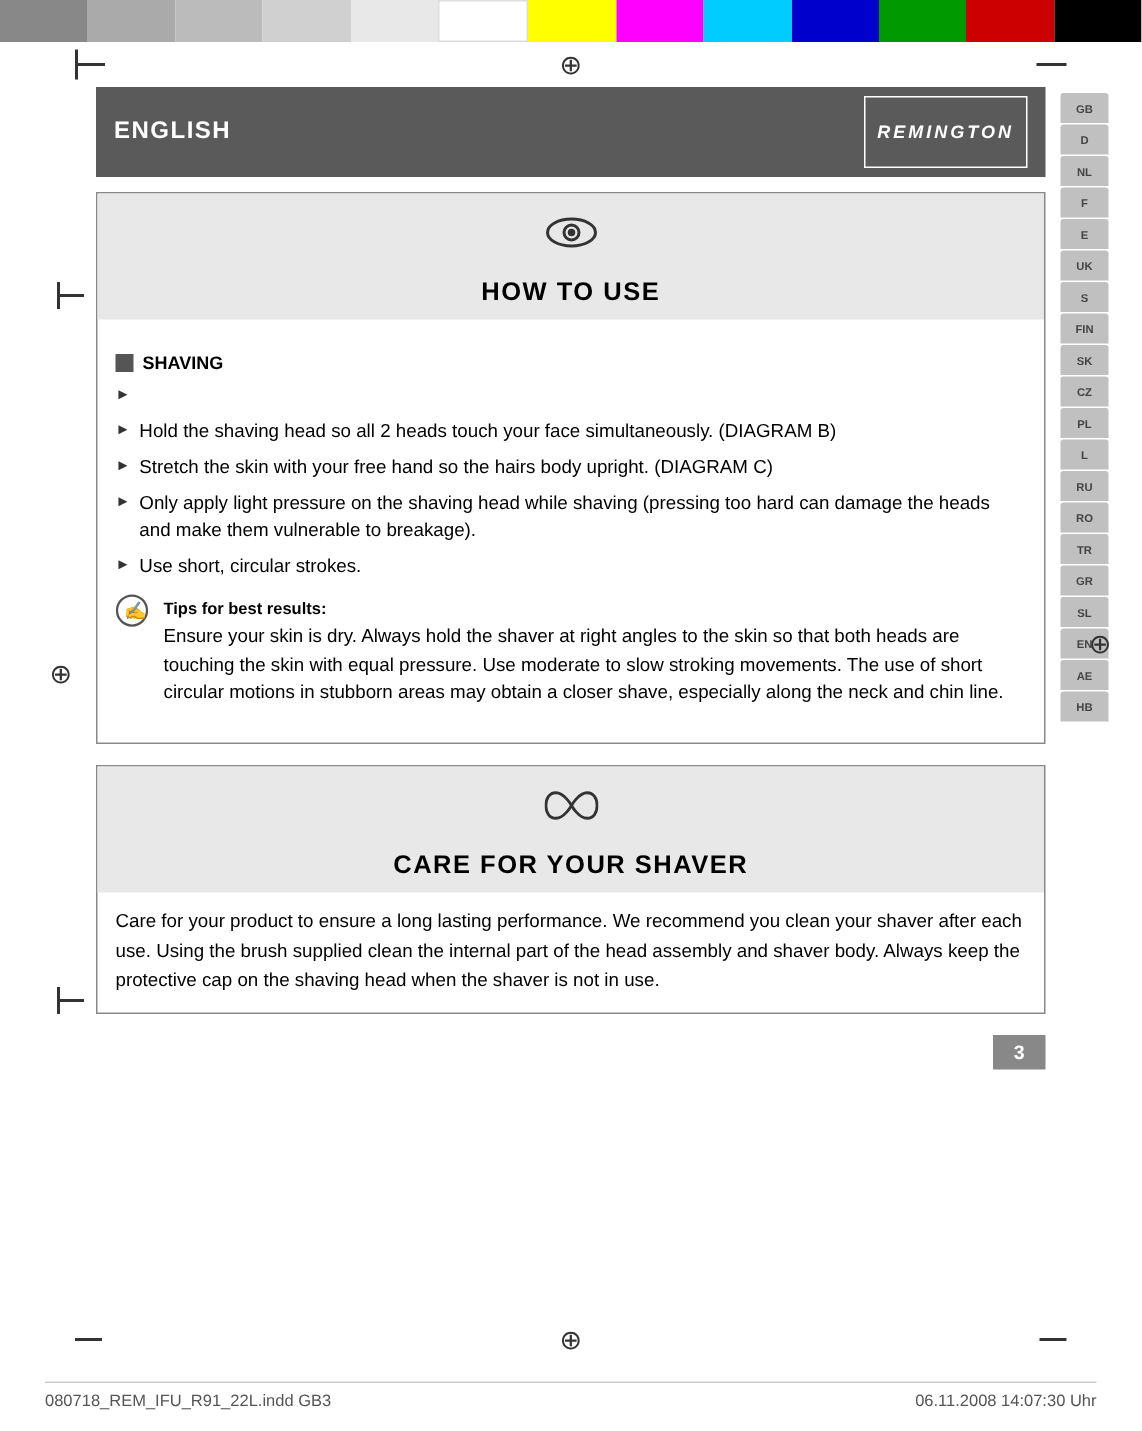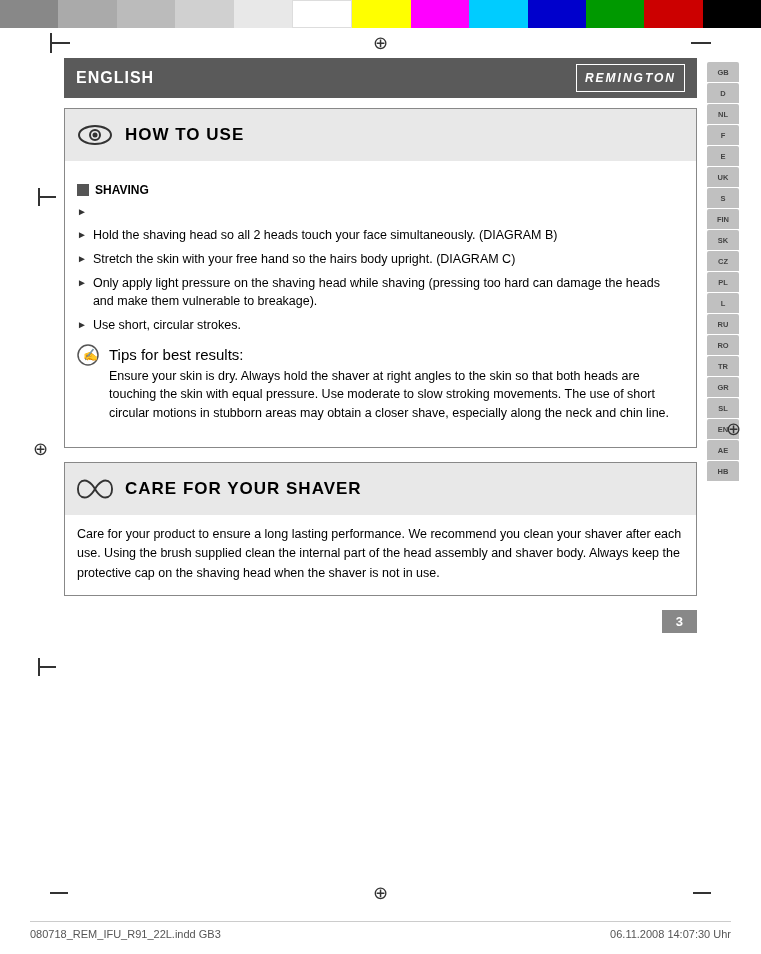"REMINGTON" .remington-logo { padding: 6px 8px -> 16px 8px }
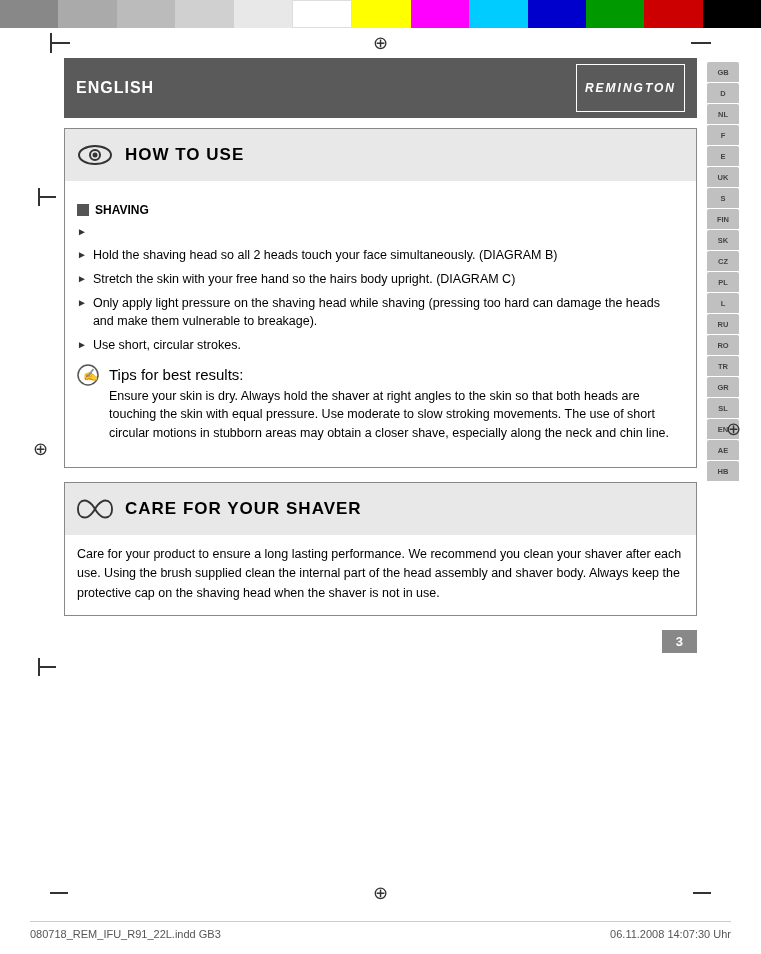"HOW TO USE" .section-header { flex-direction: none -> column }
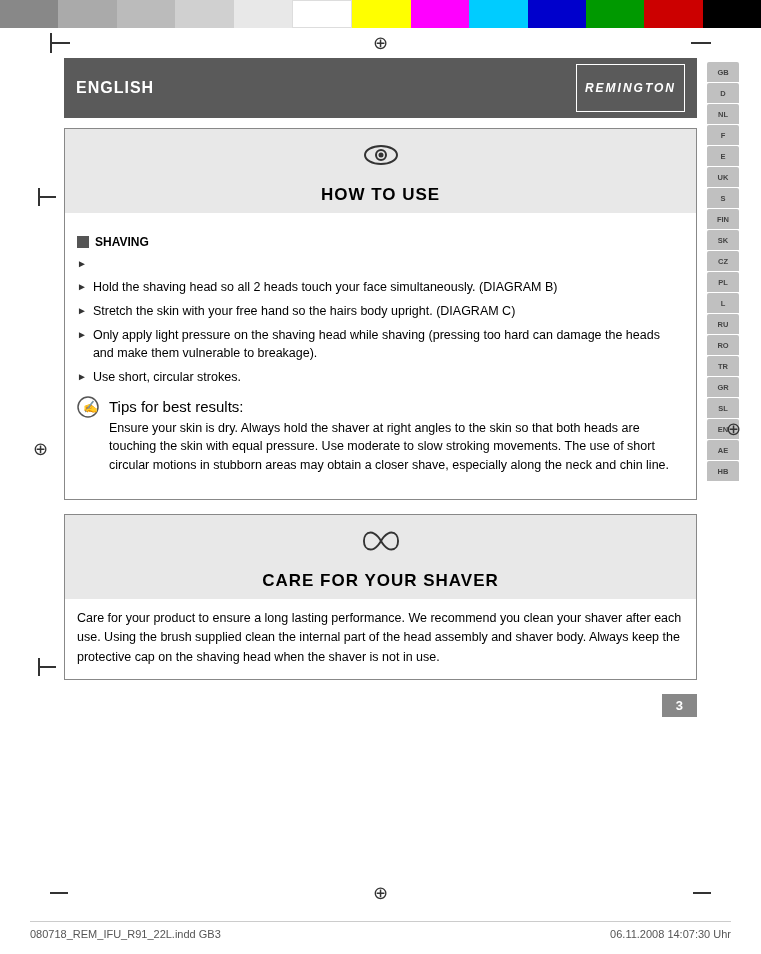"Tips for best results:" .tips-title { font-size: 15px -> 11px; font-weight: normal -> bold }
